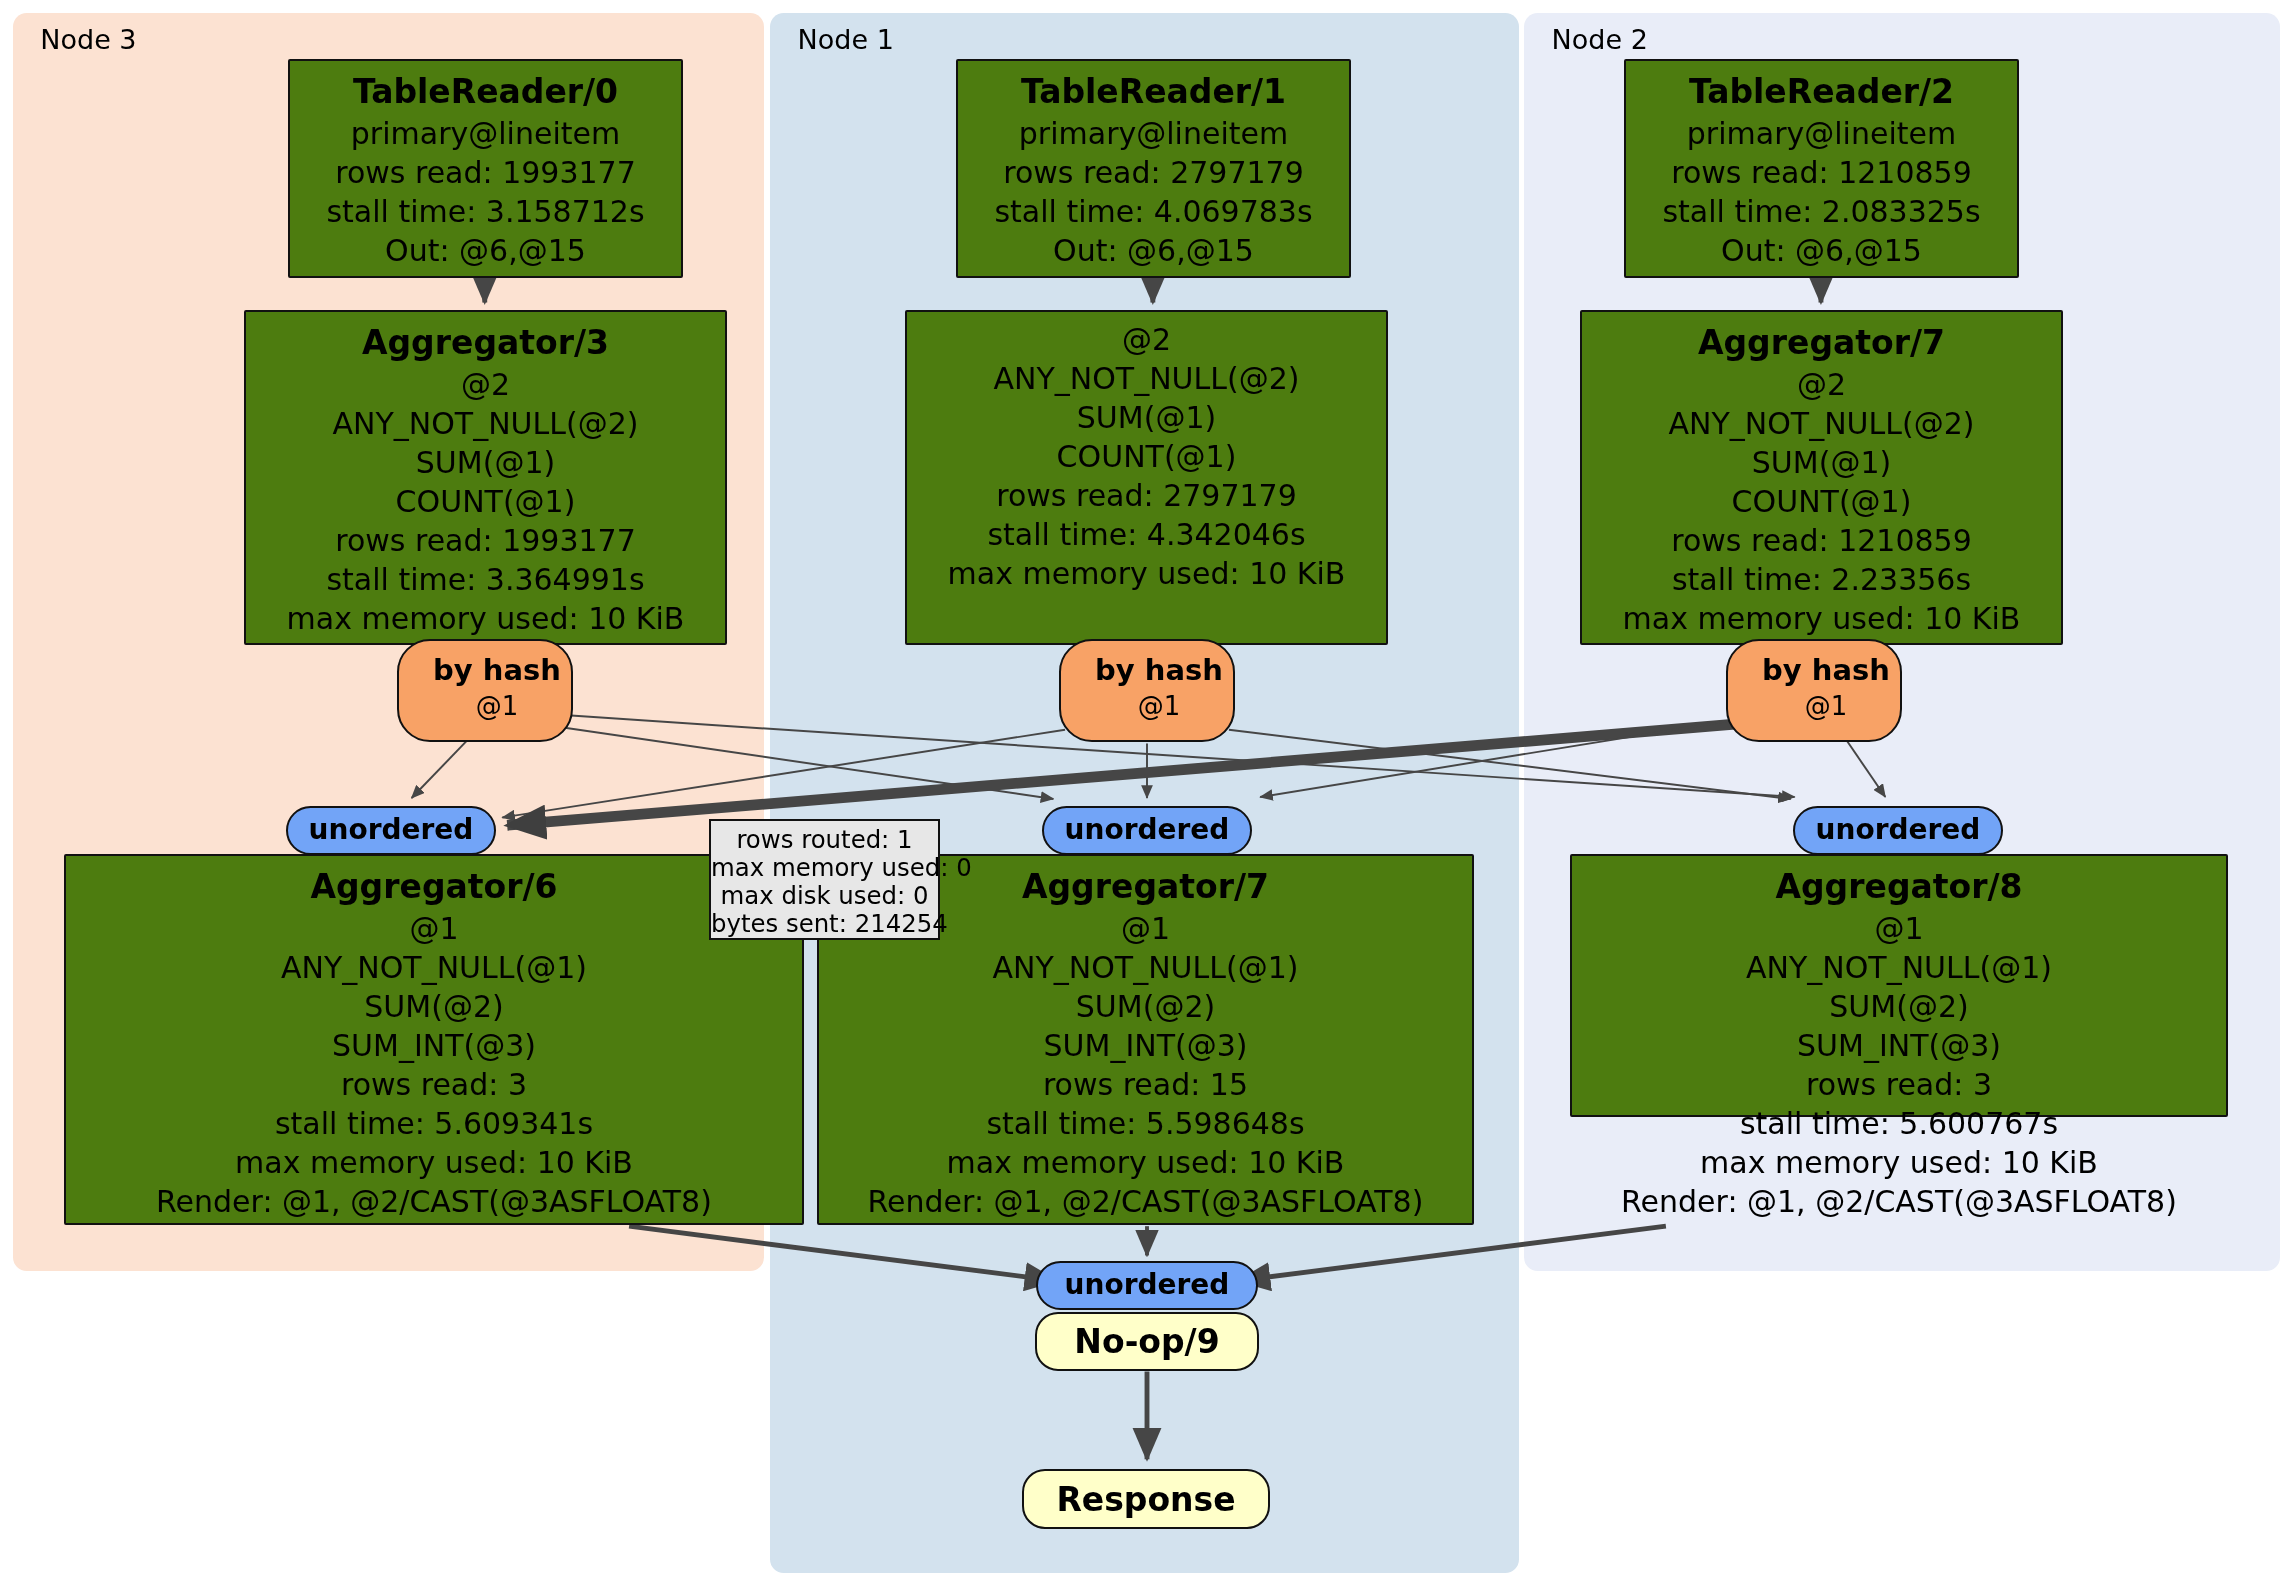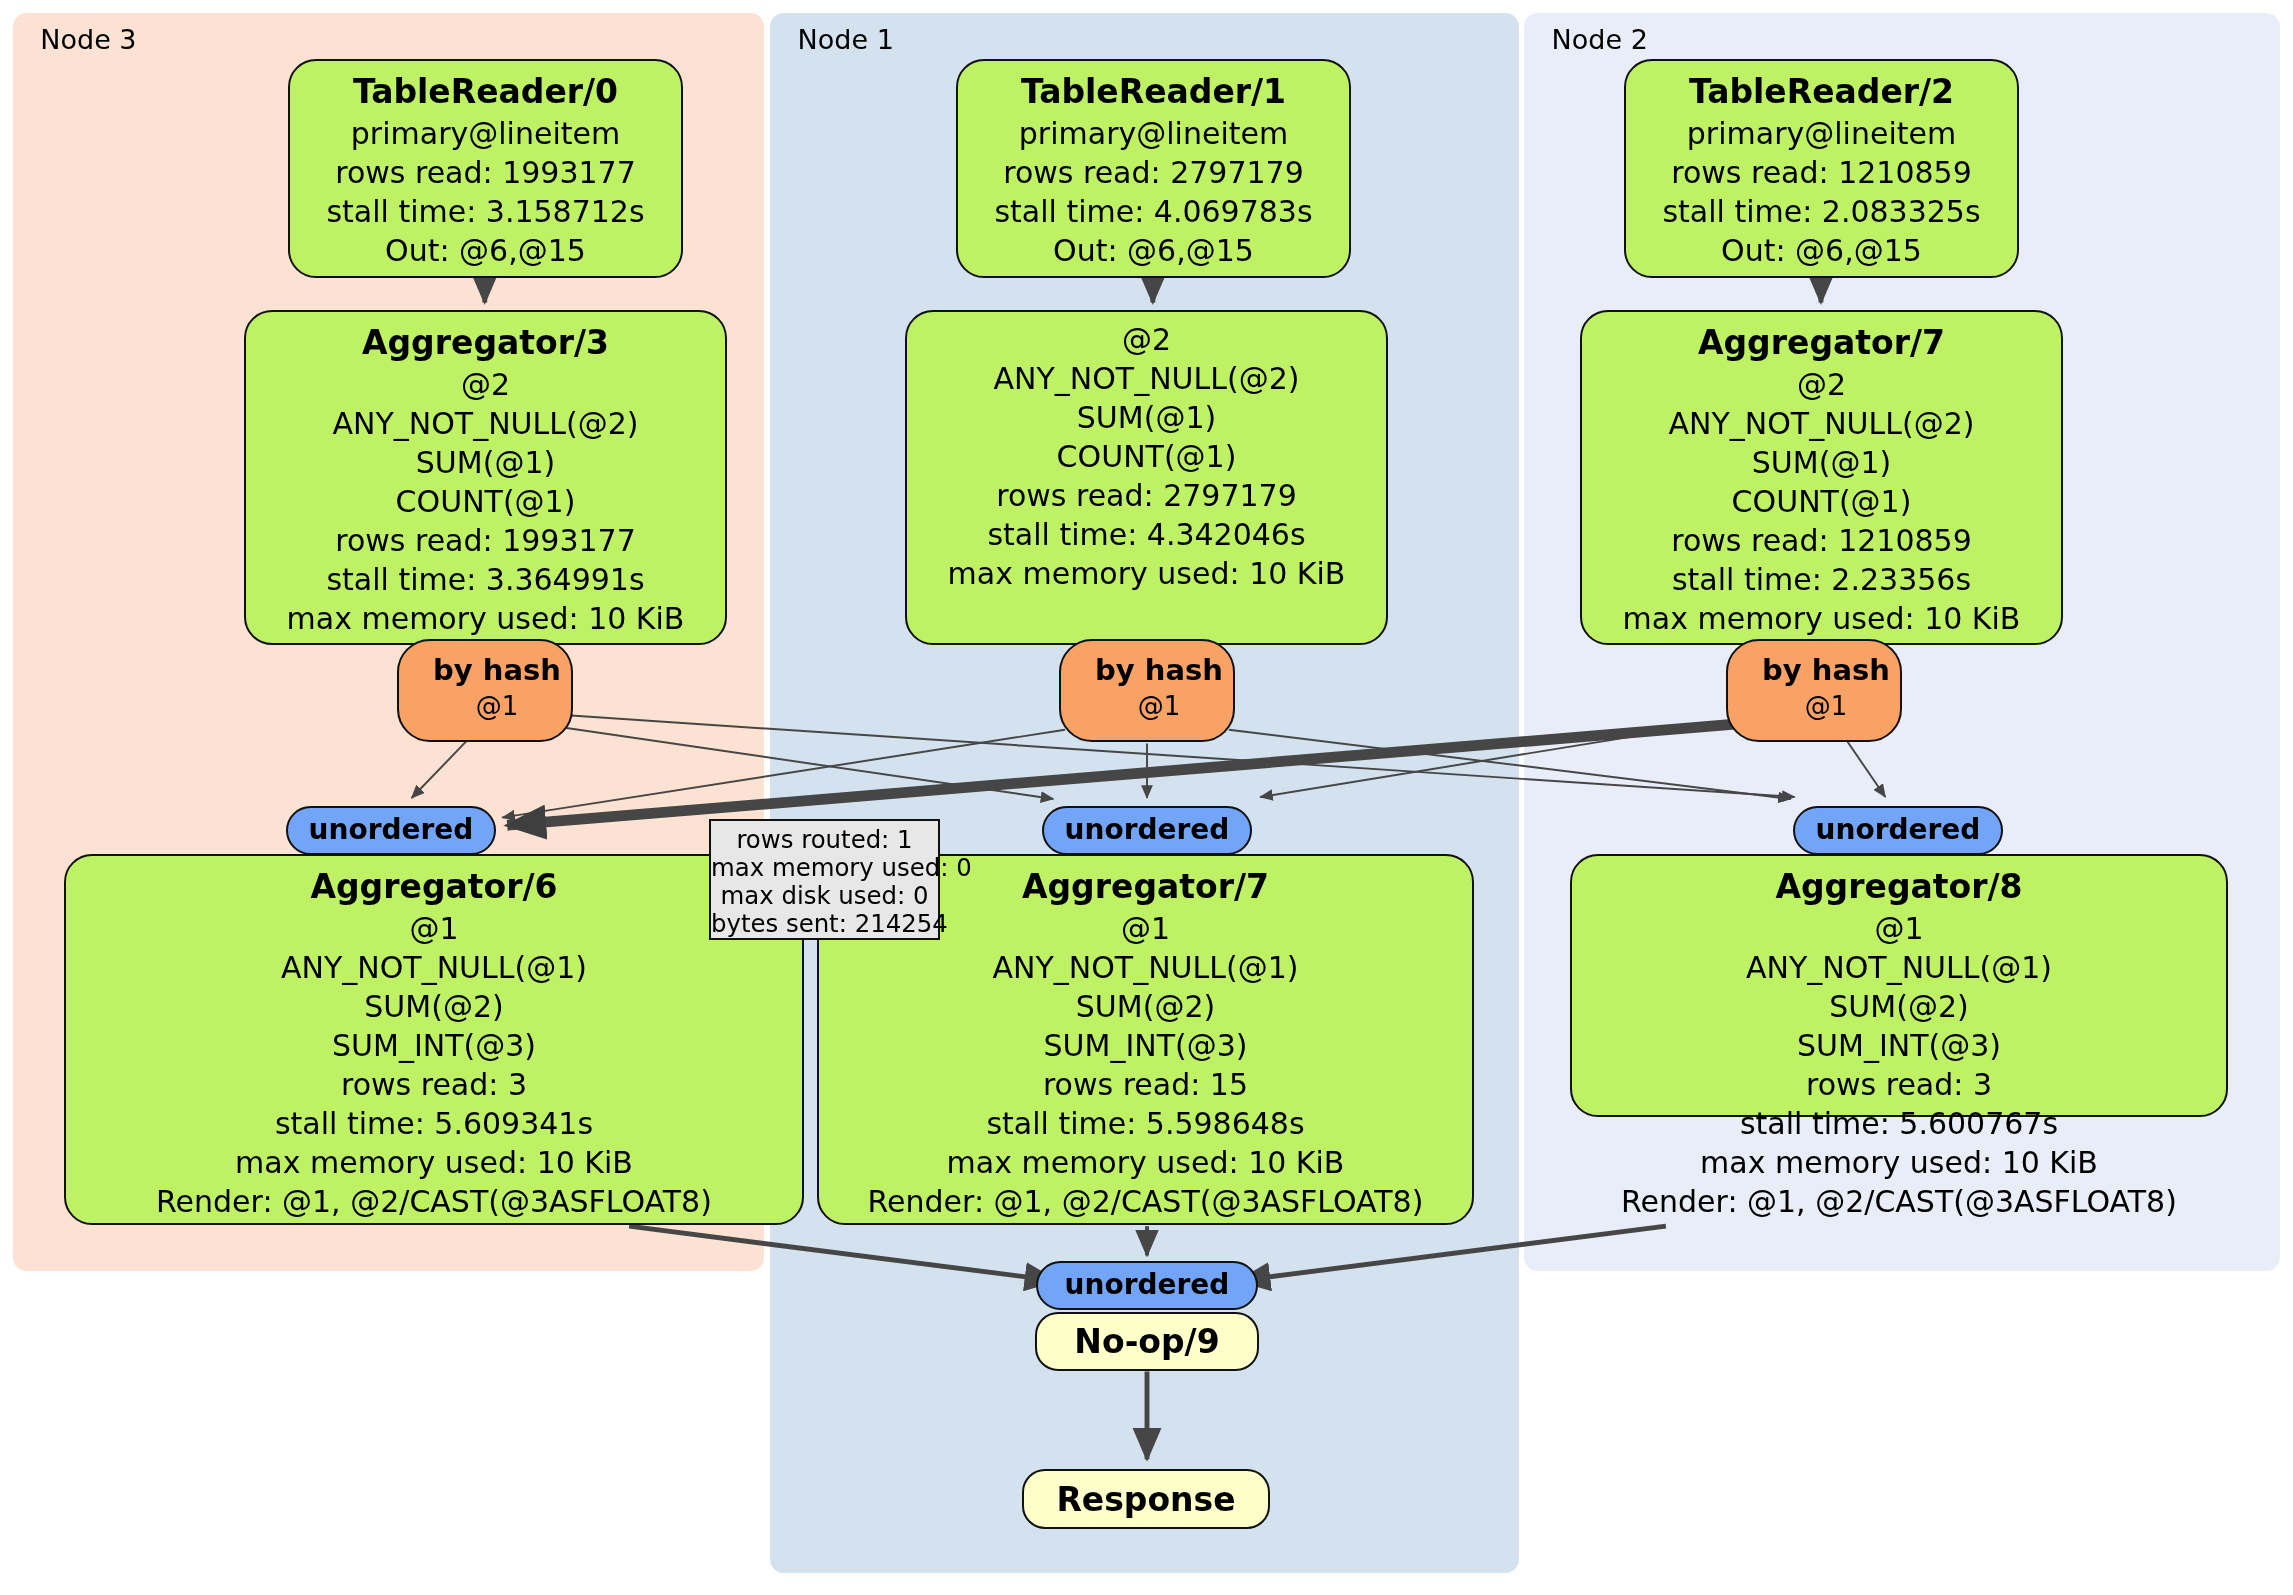"TableReader/0" .op { background: #bef264 -> #4d7c0f; border-radius: 28px -> 2px }
